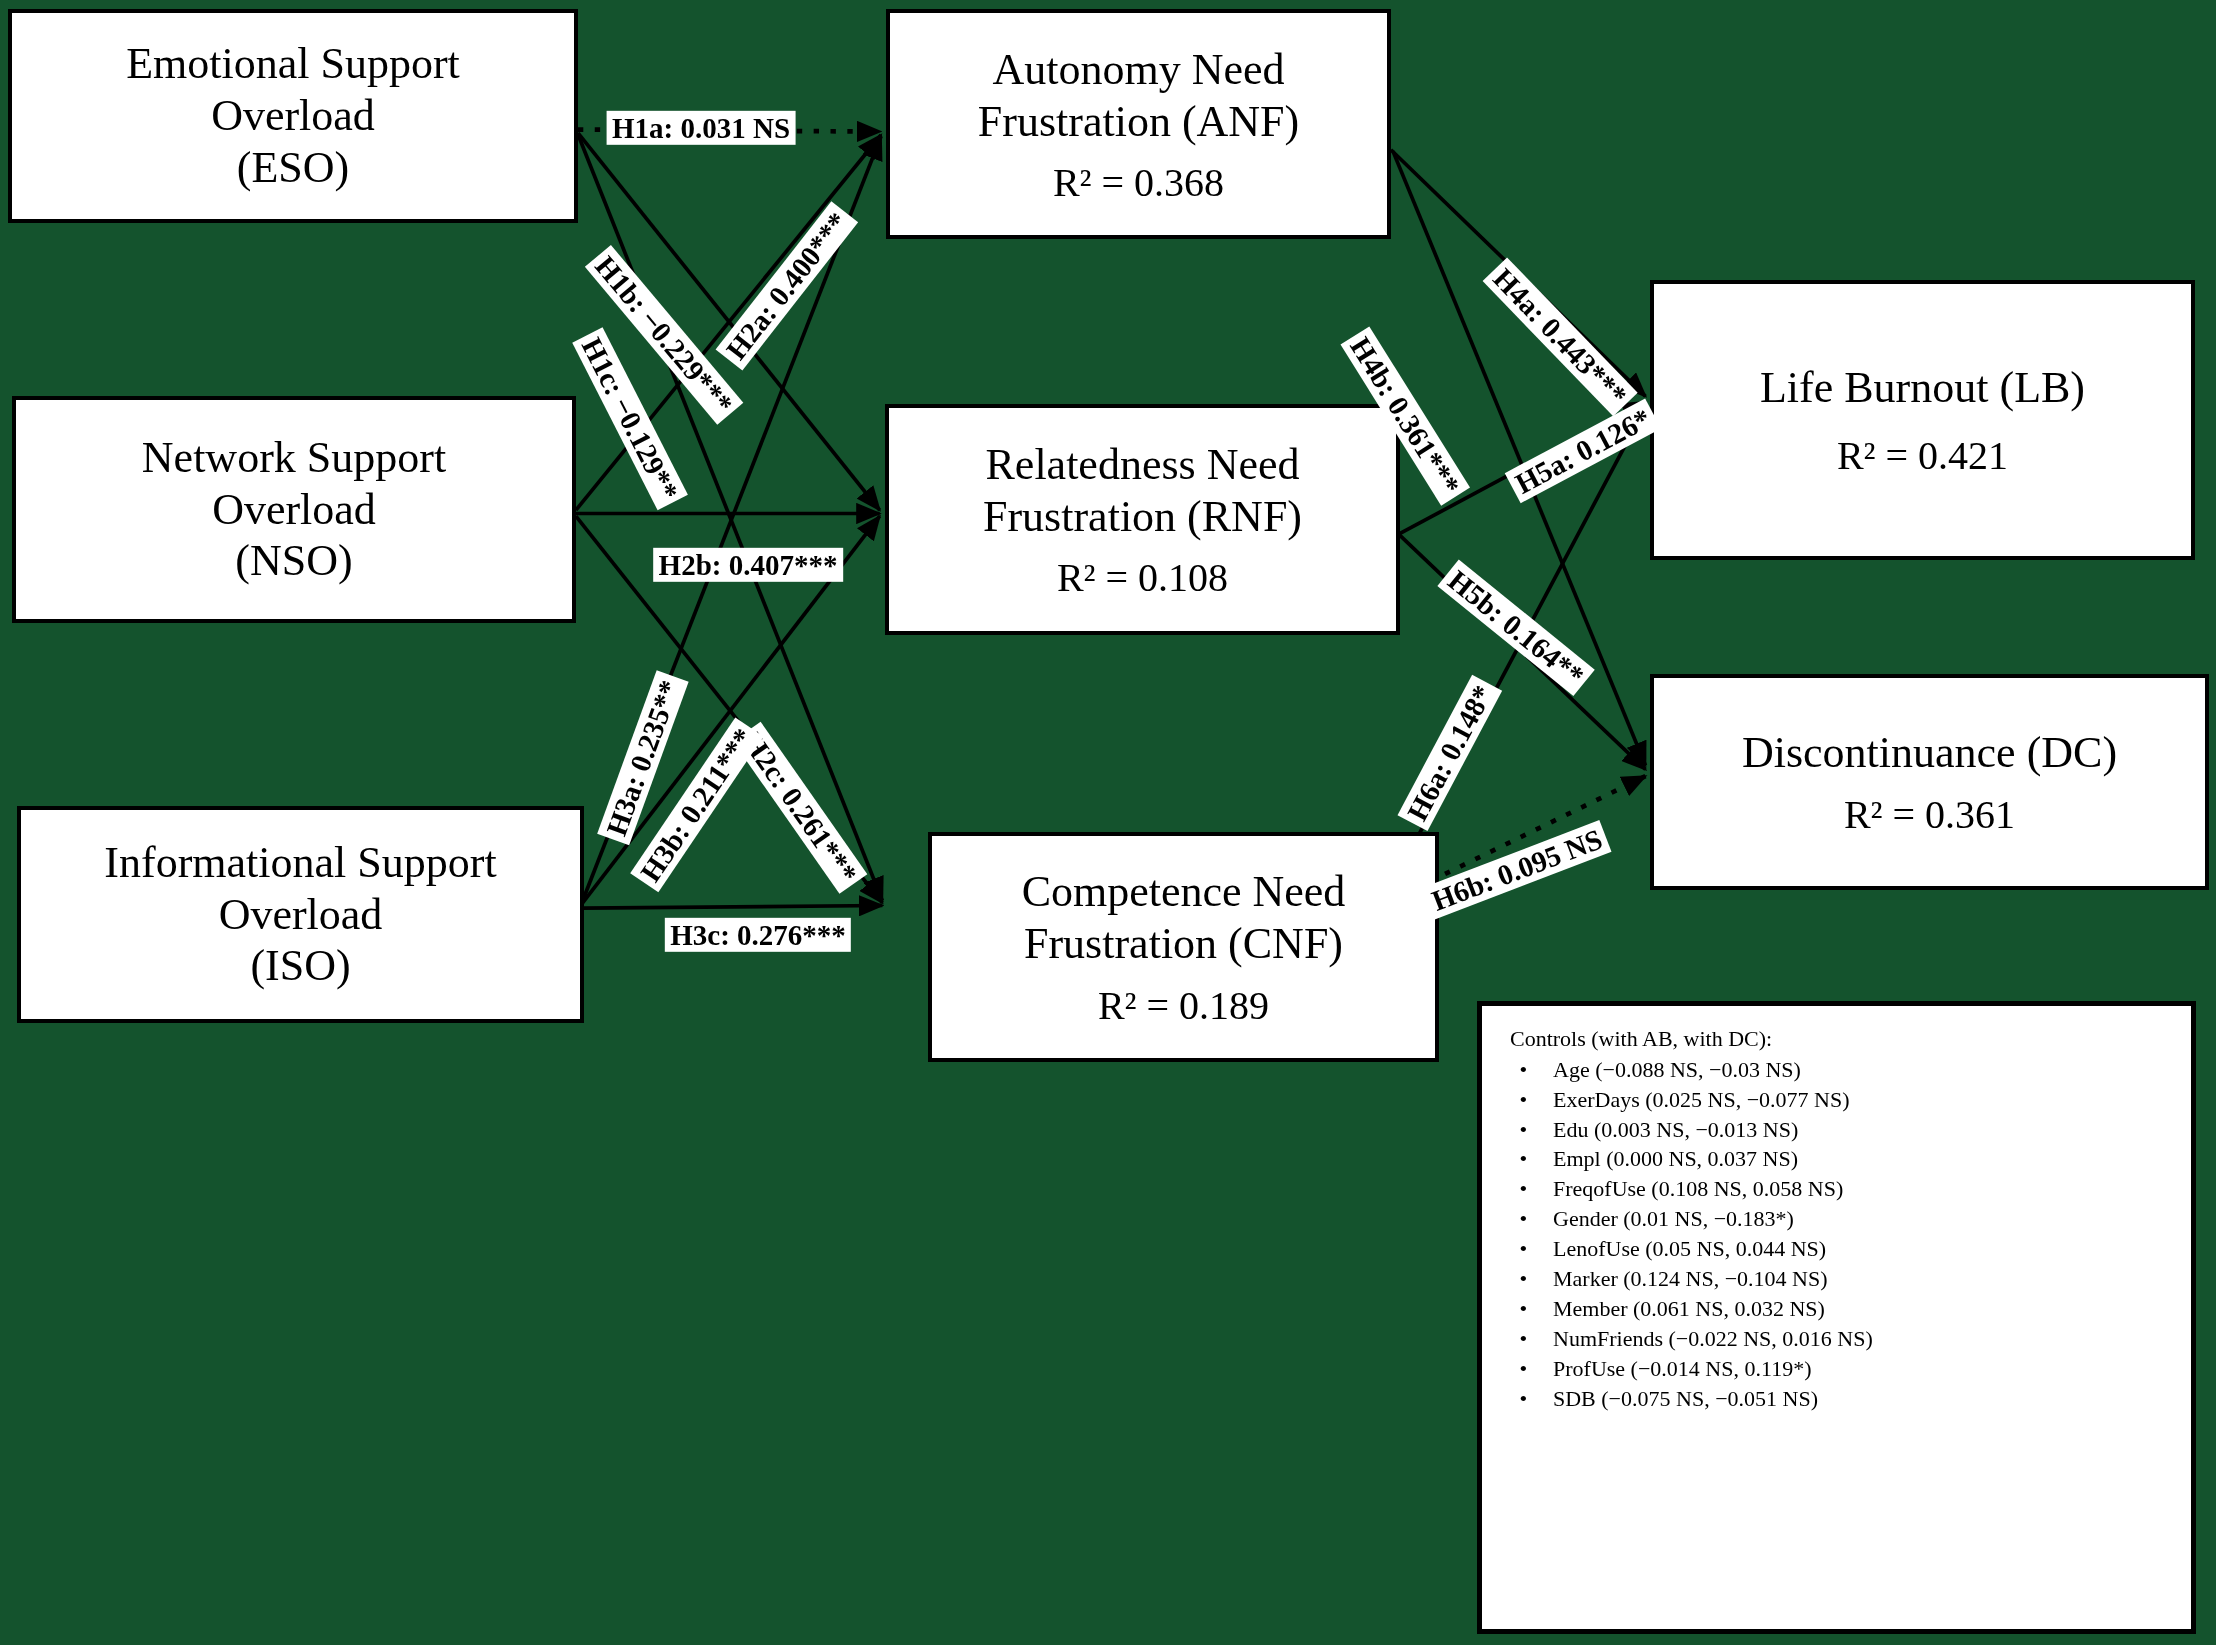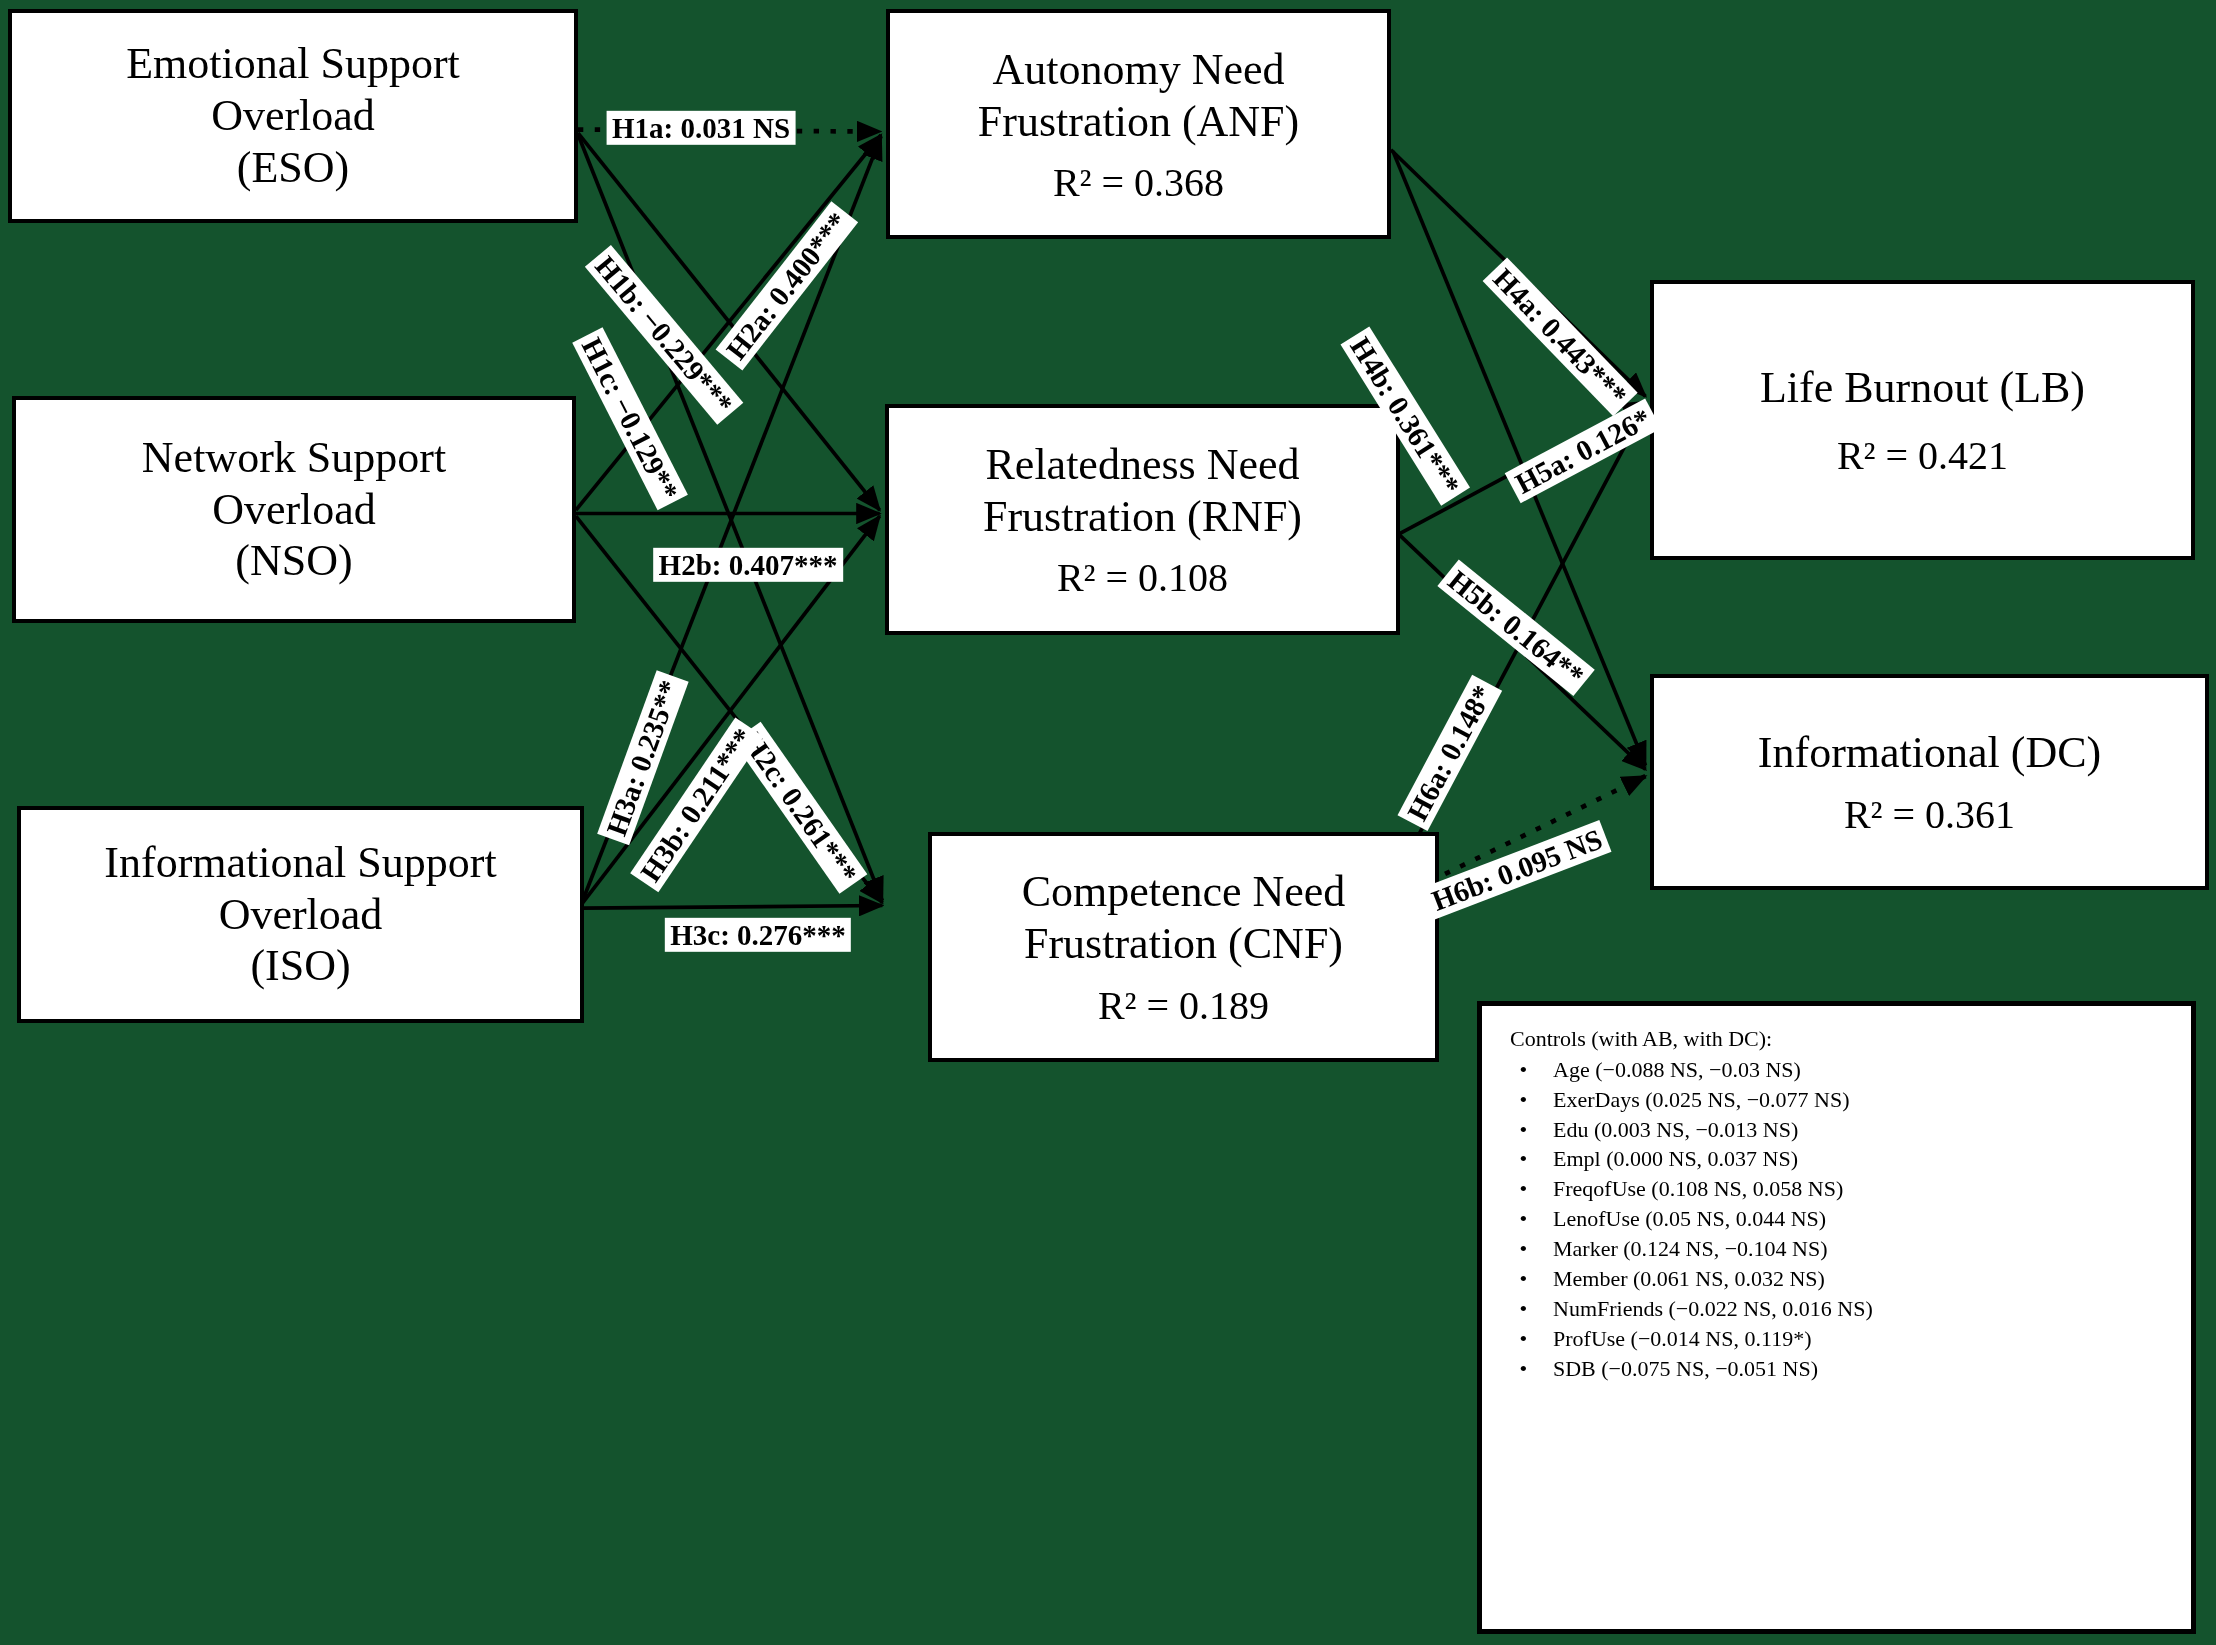"Informational (DC)" div.cbox-title { text: Informational -> Discontinuance }
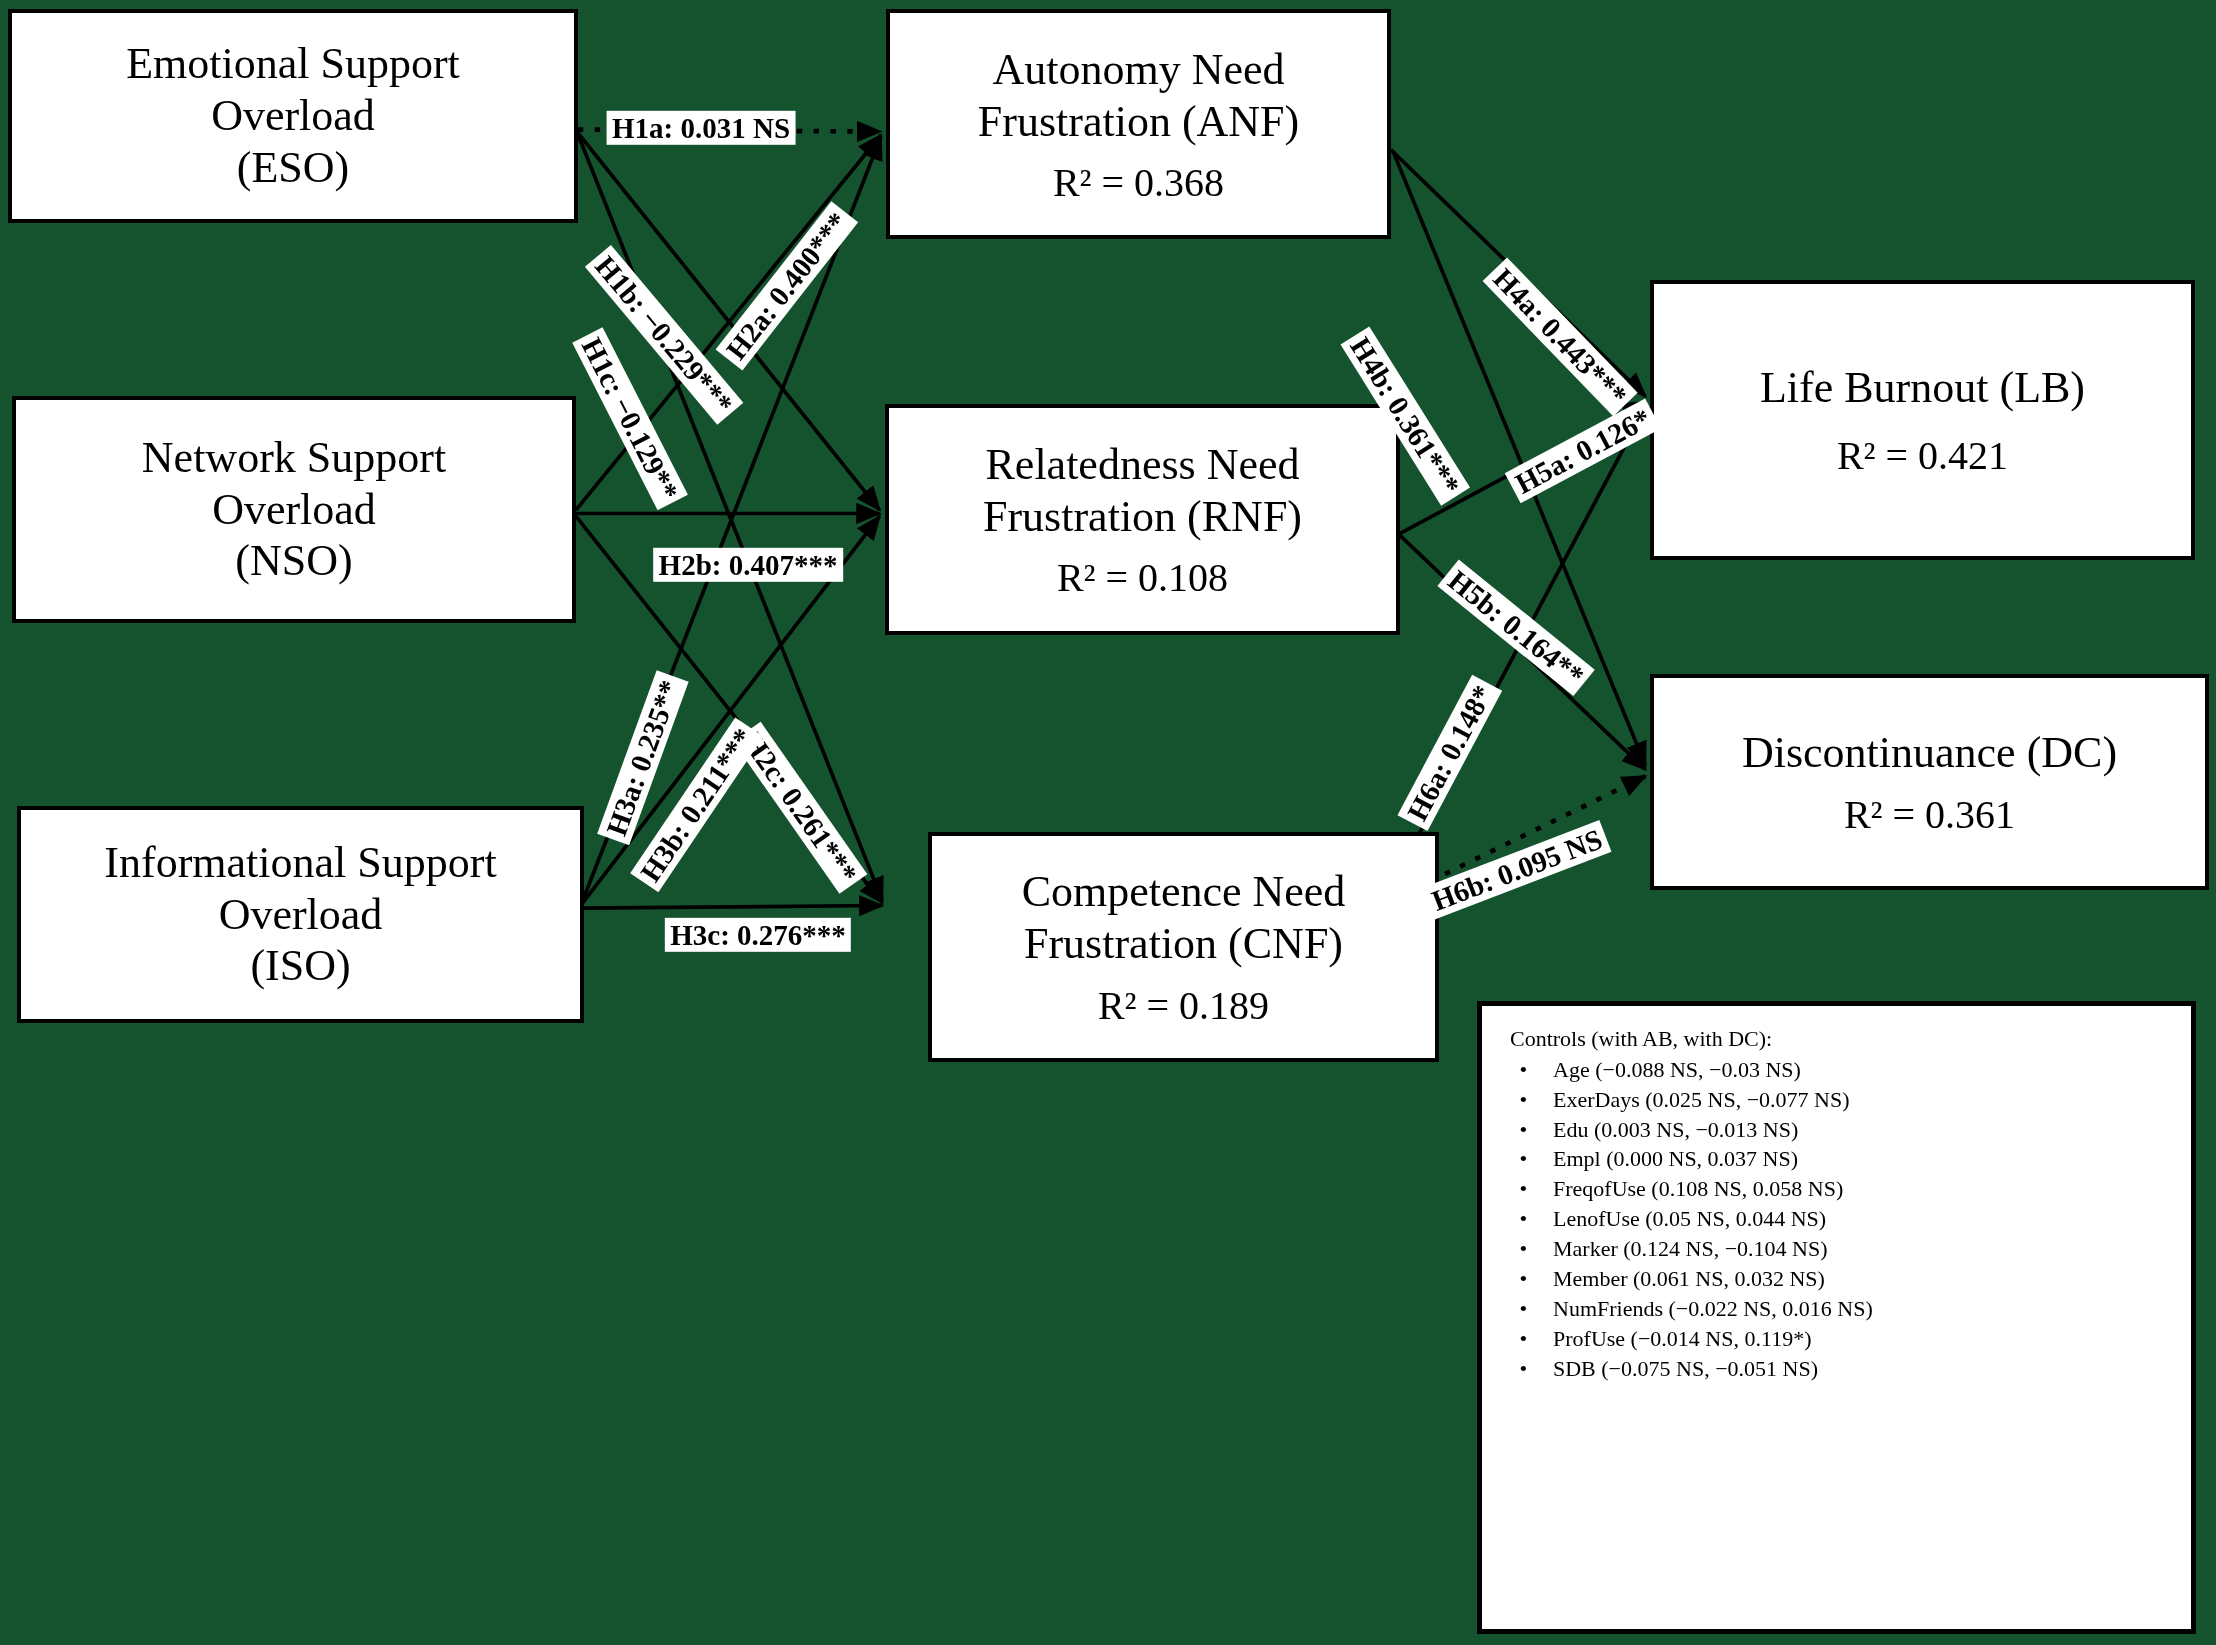"Gender (0.01 NS, −0.183*)" li { html: none -> <li>Gender (0.01 NS, −0.183*)</li> }
